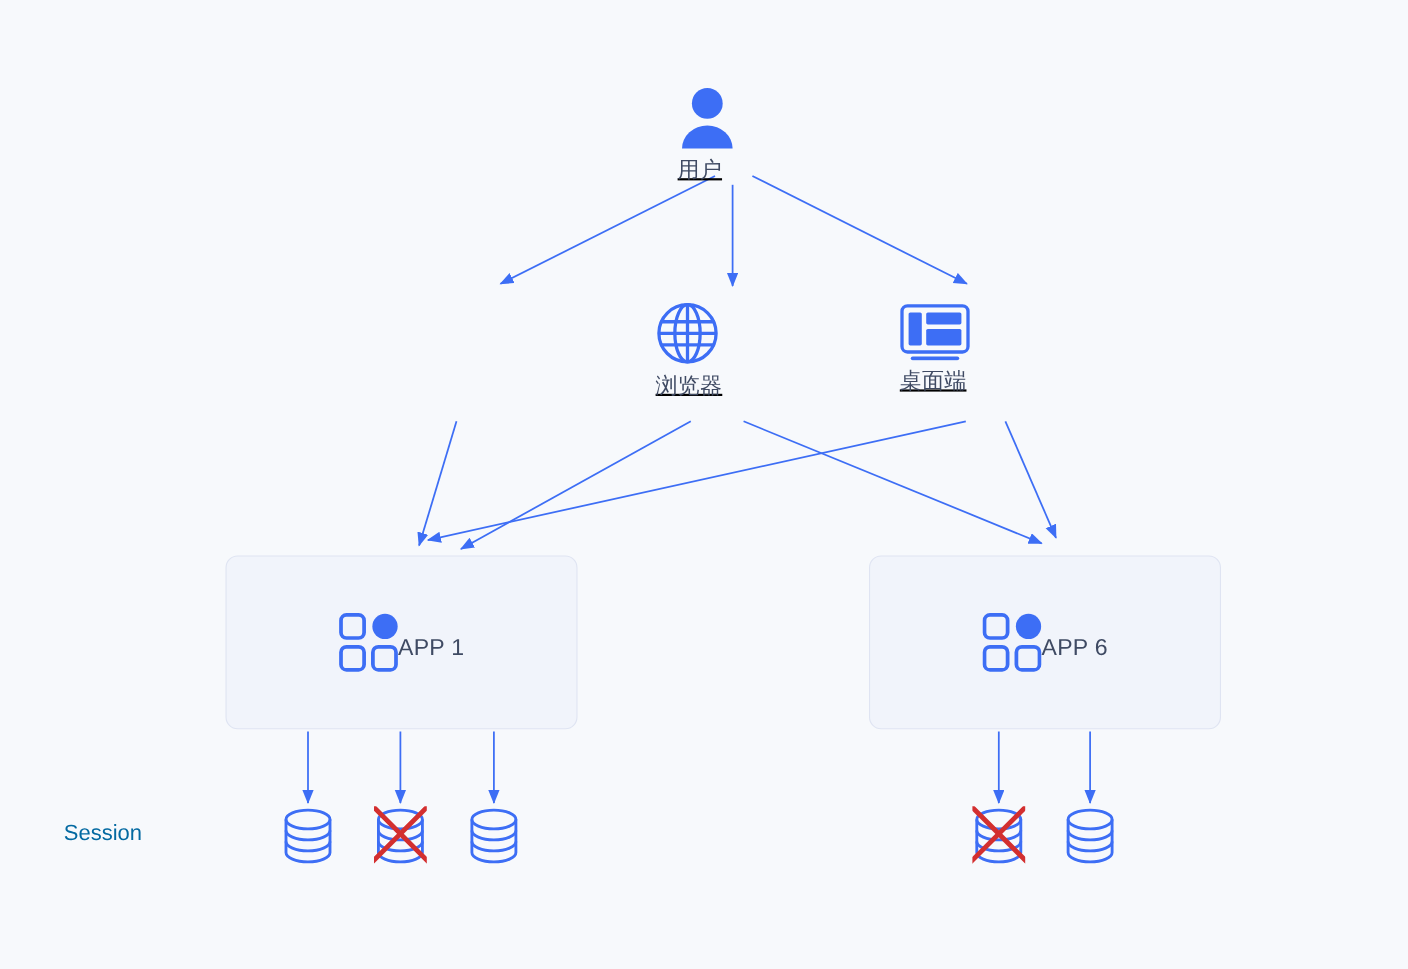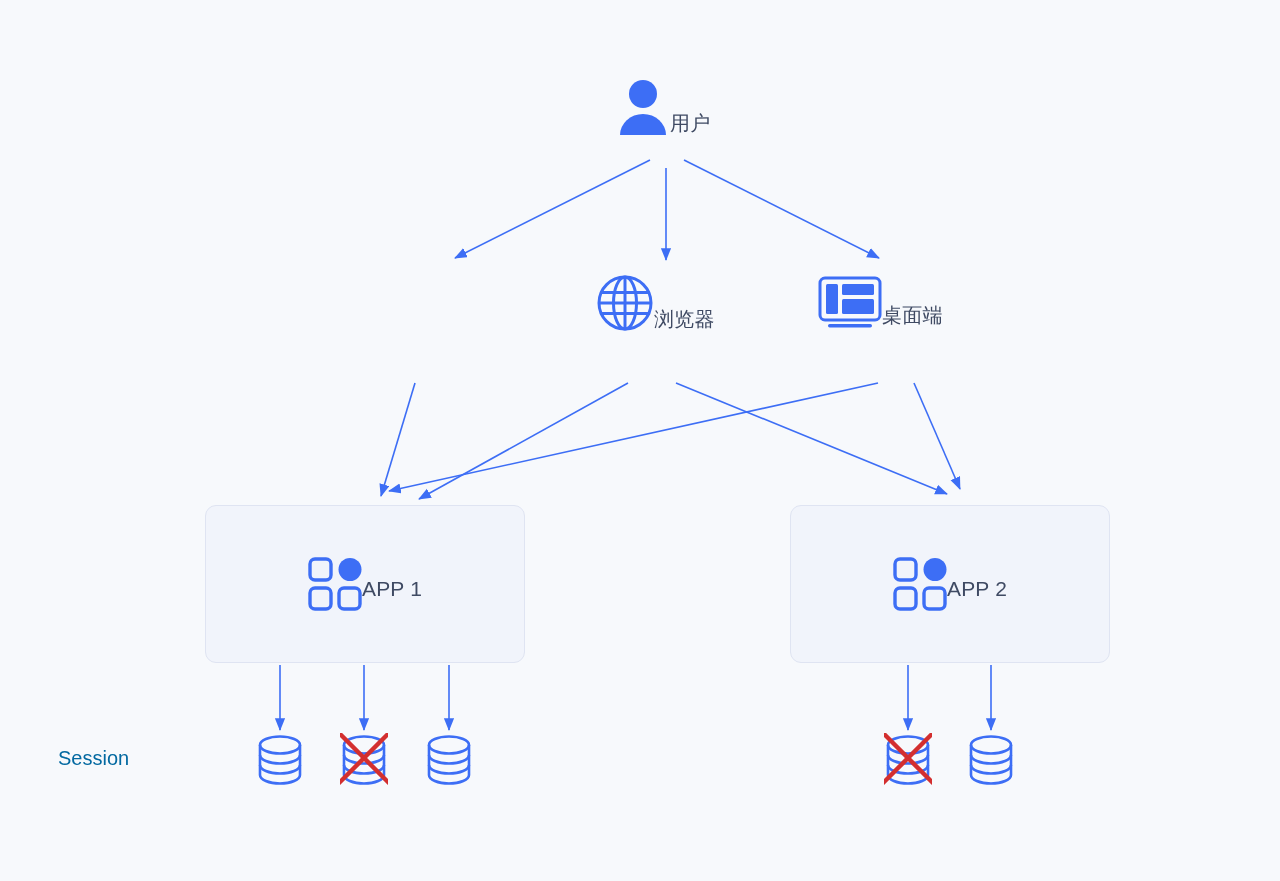"用户" .node { align-items: flex-end -> flex-start; flex-direction: row -> column; text-decoration: none -> underline }
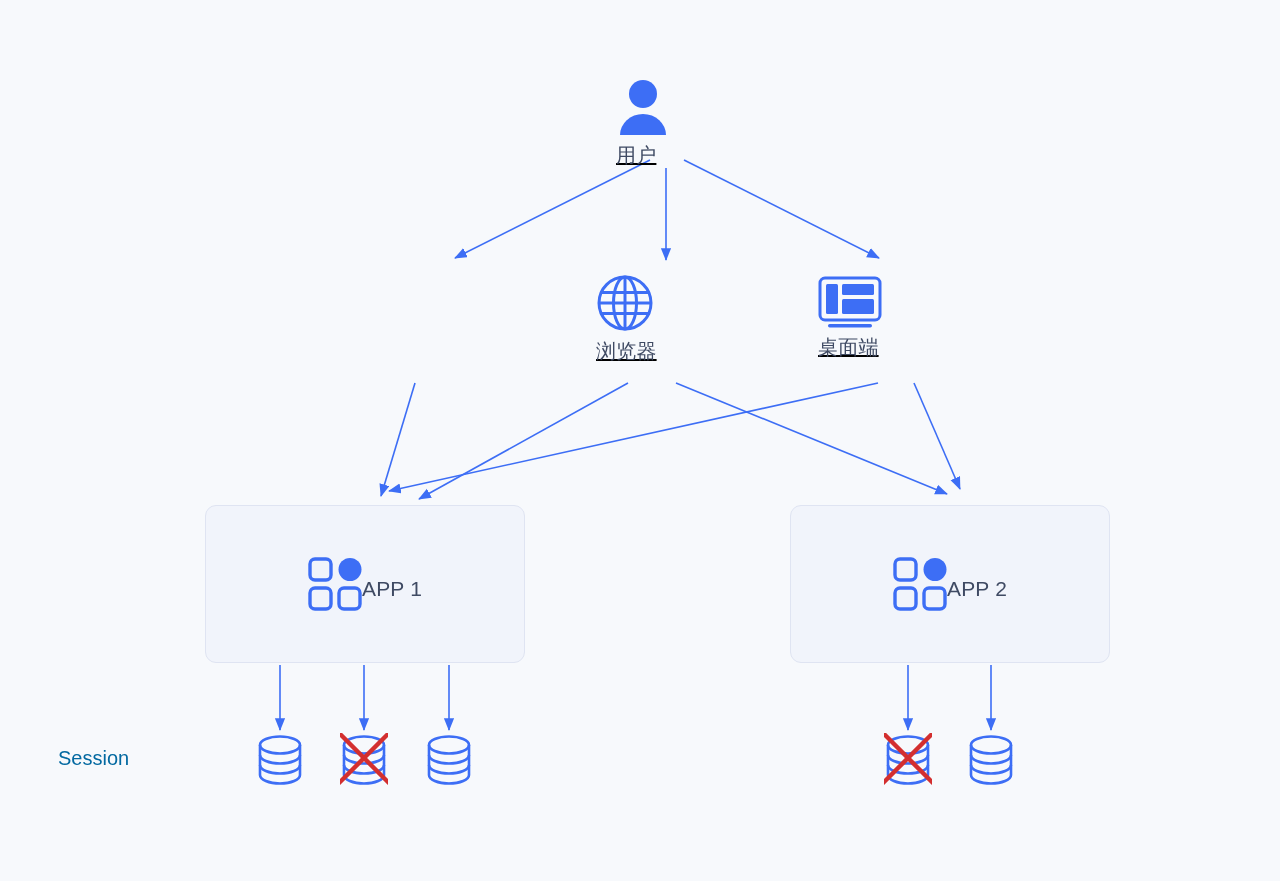"APP 2" span.node-label { text: 2 -> 6 }
